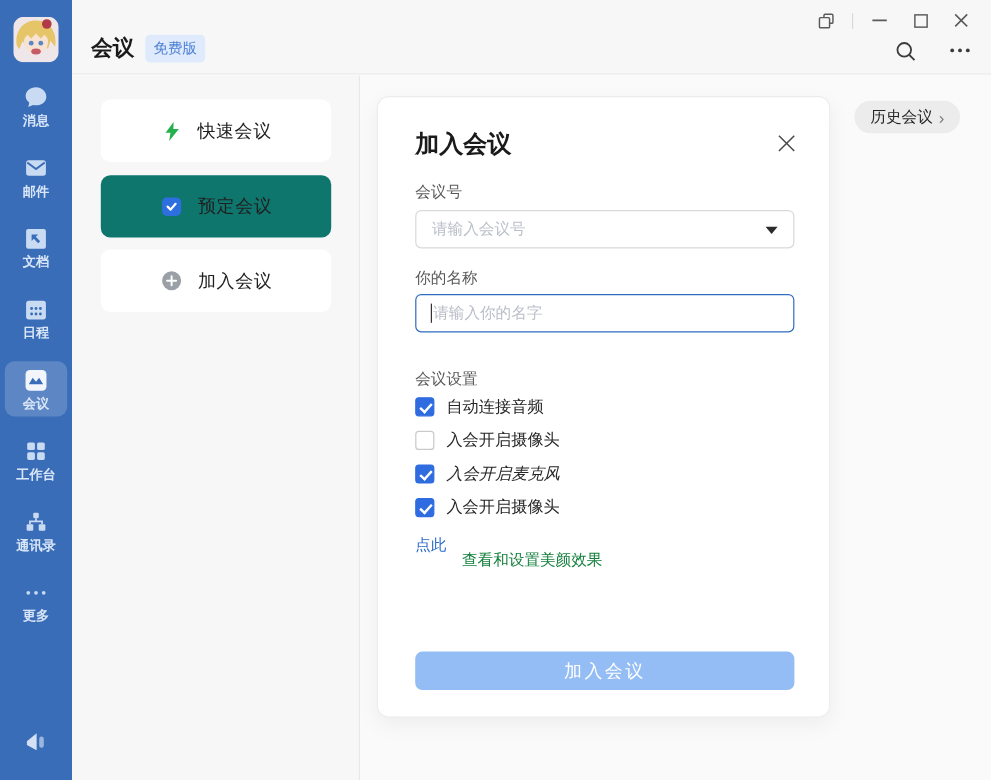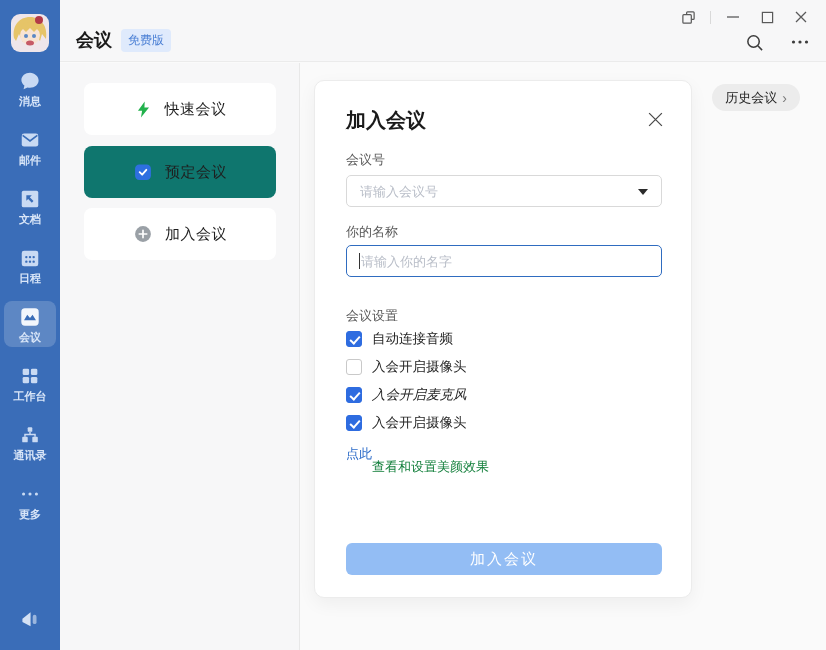"请输入会议号" .field input { font-family: Liberation Sans, sans-serif -> Liberation Serif, serif }
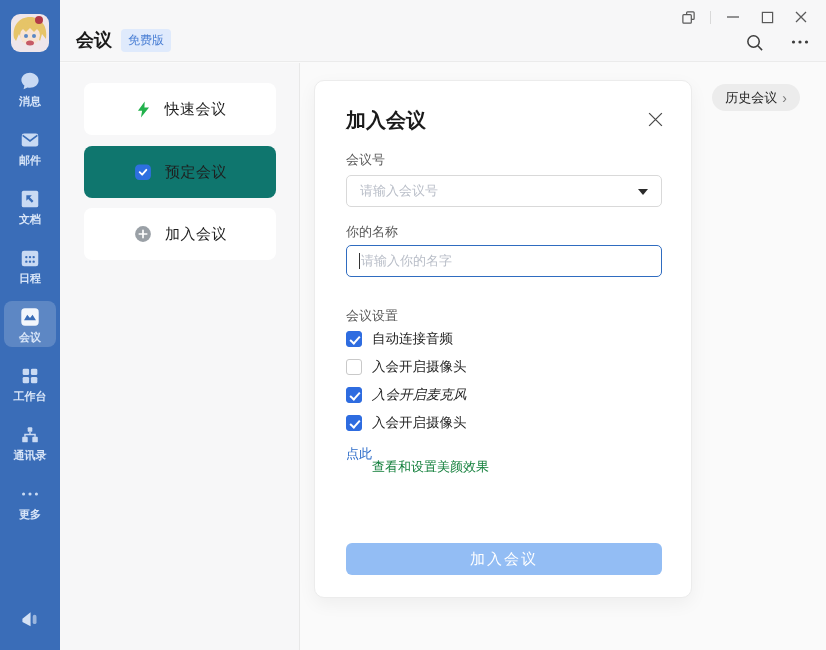"点此" .beauty-row { gap: none -> 13px }
